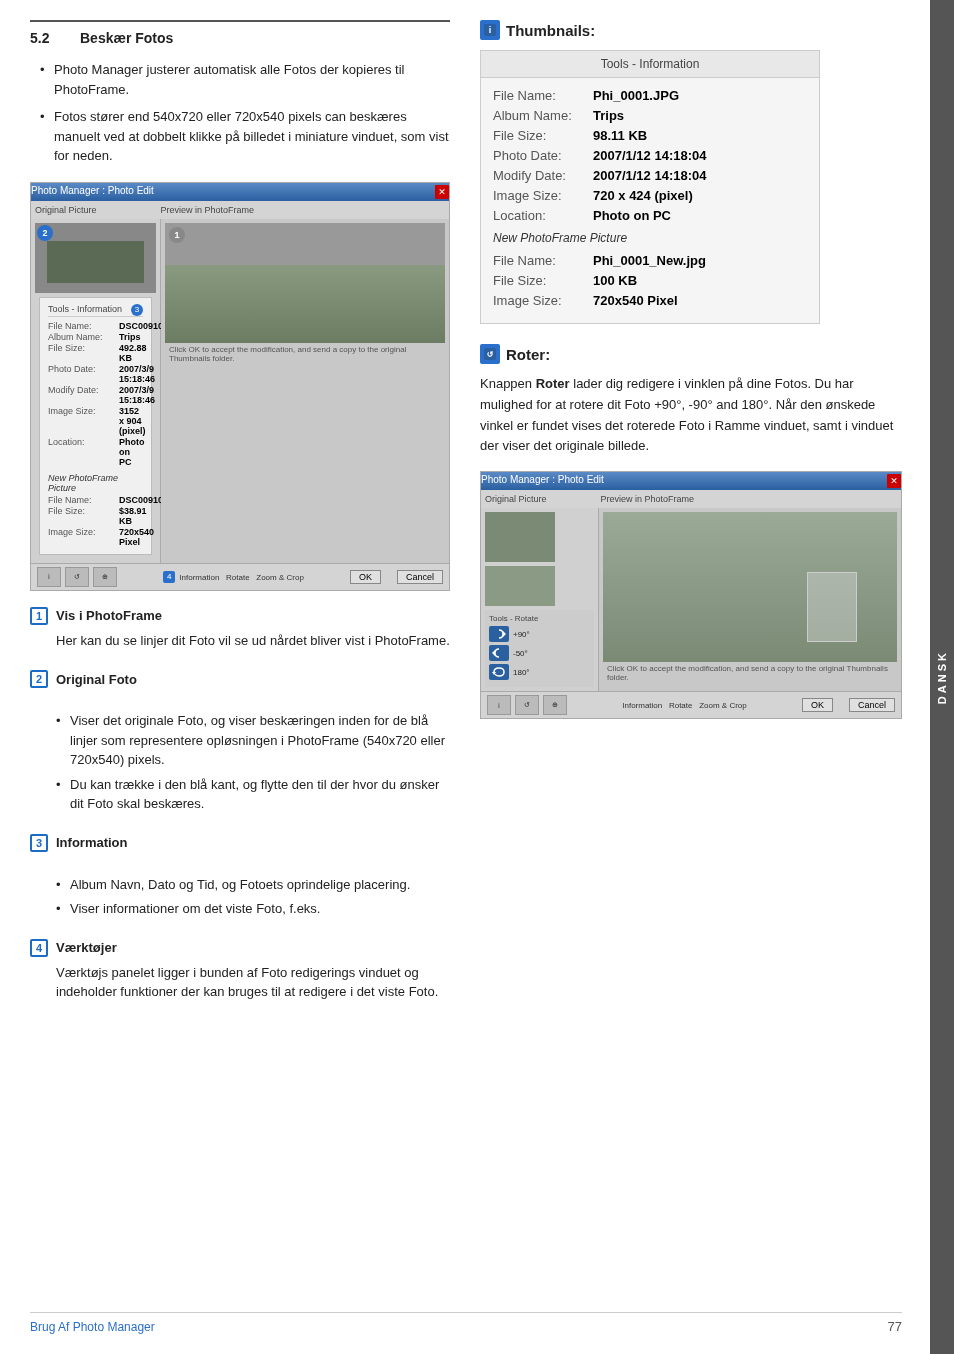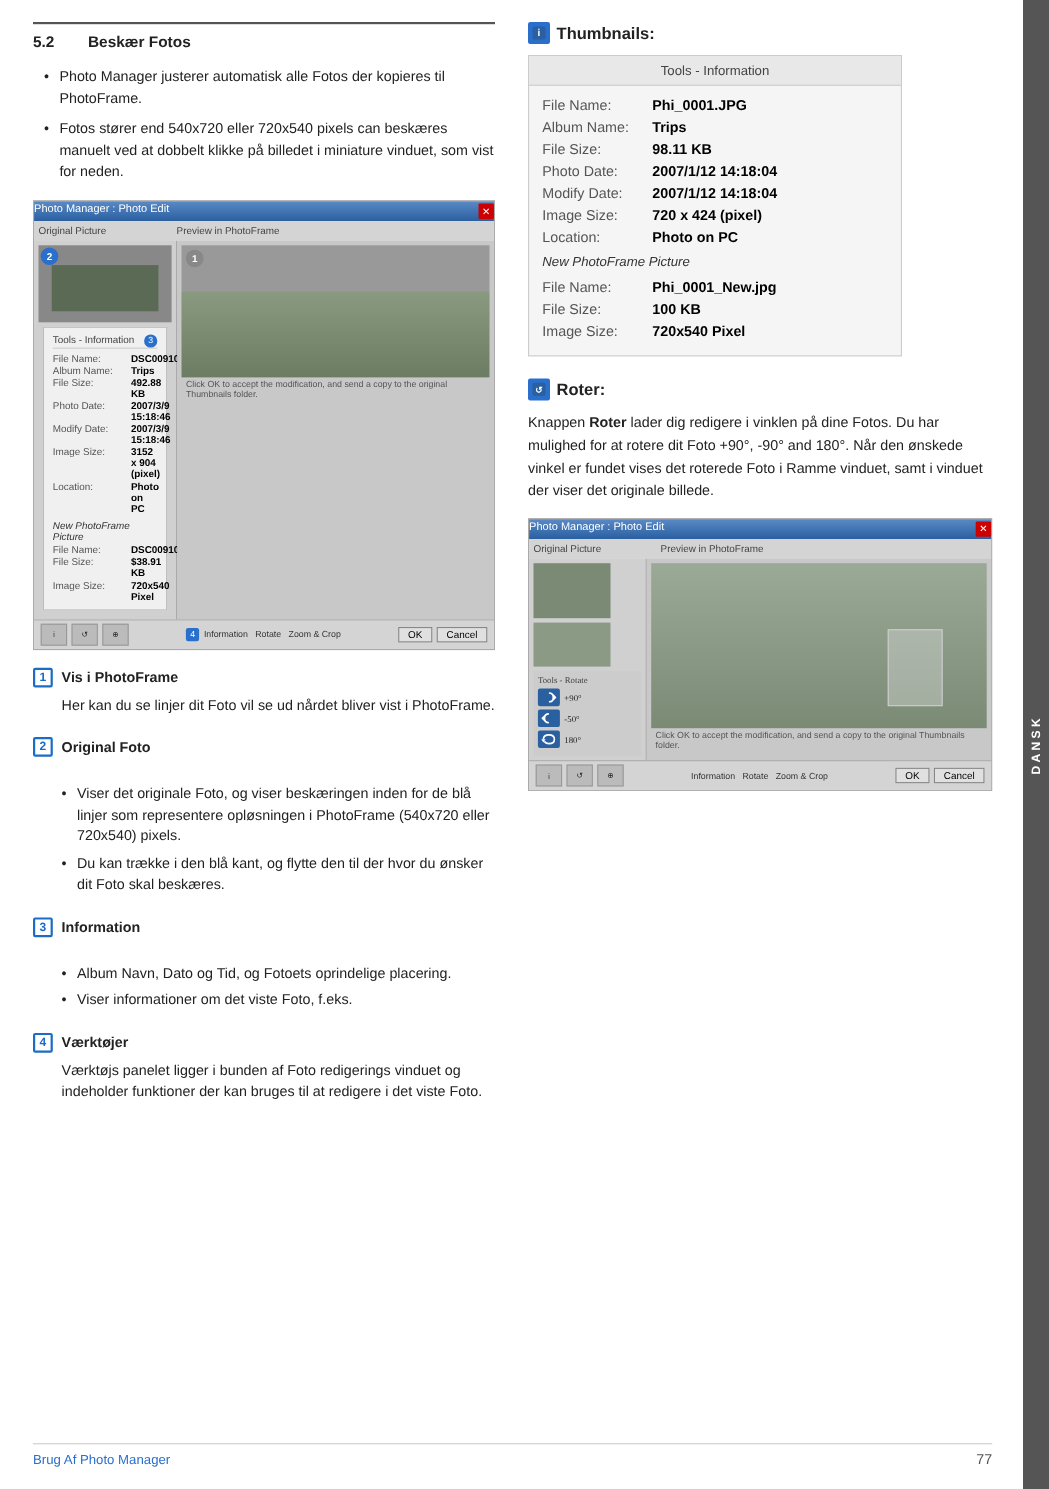"OK" .toolbar-btns { gap: 4px -> 16px }
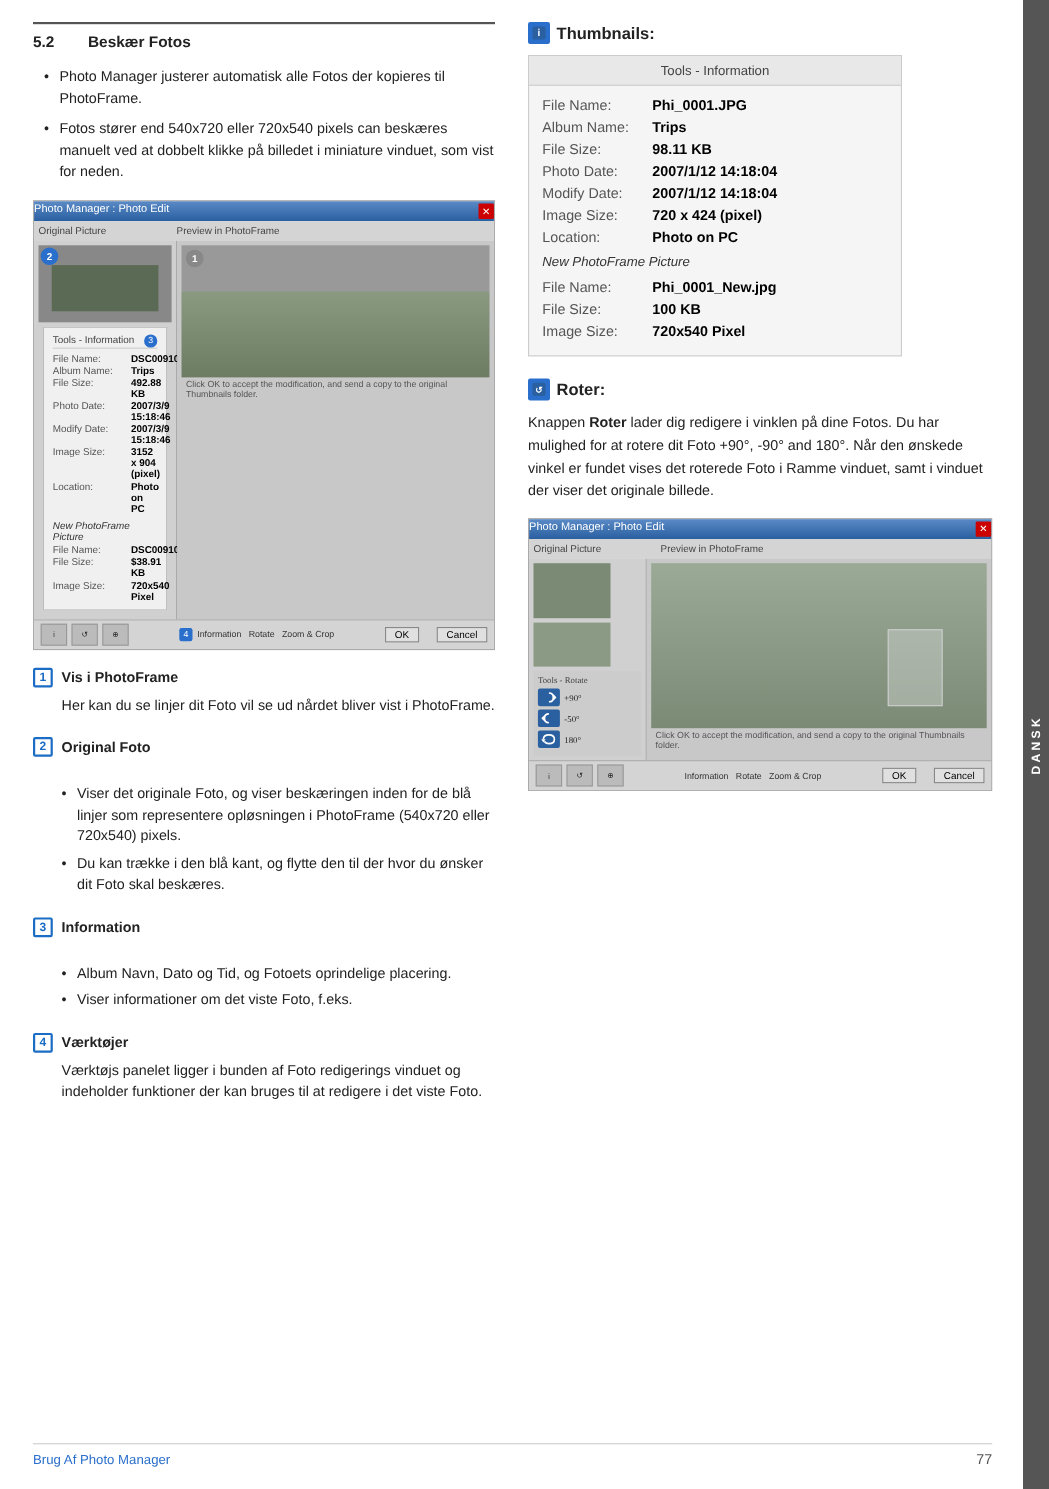"Tools - Rotate" .rotate-left-panel { font-family: Liberation Serif, serif -> none; width: 107px -> 118px }
